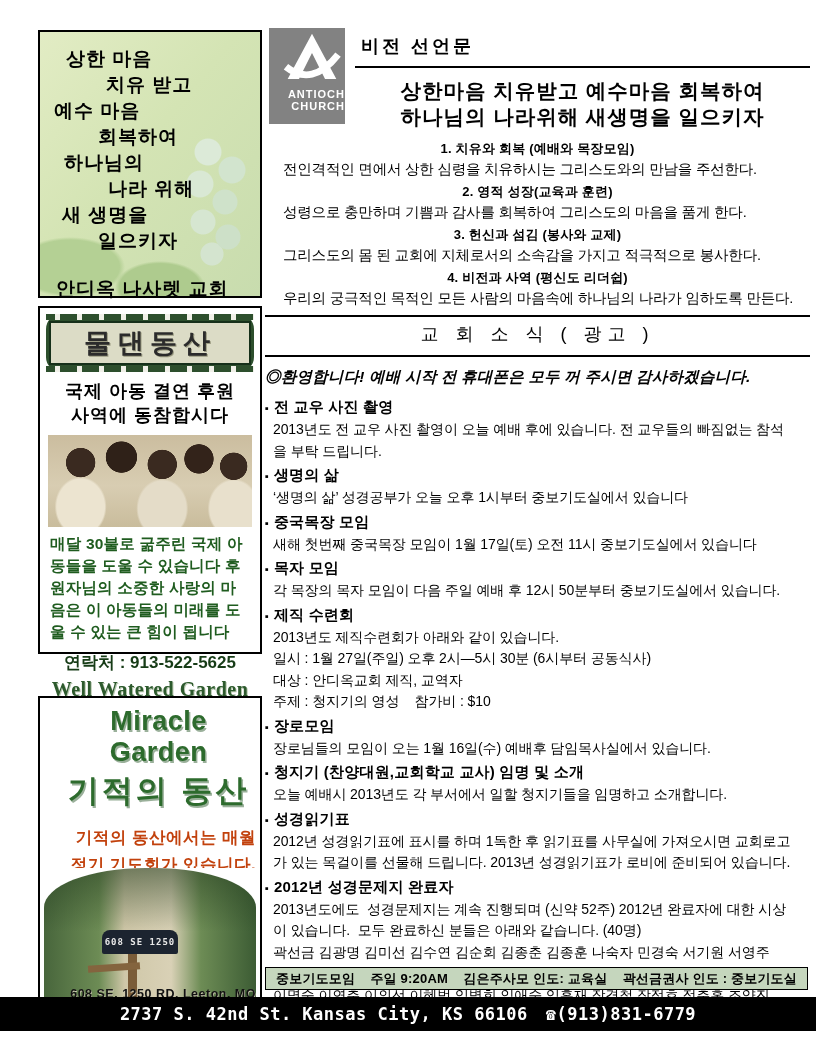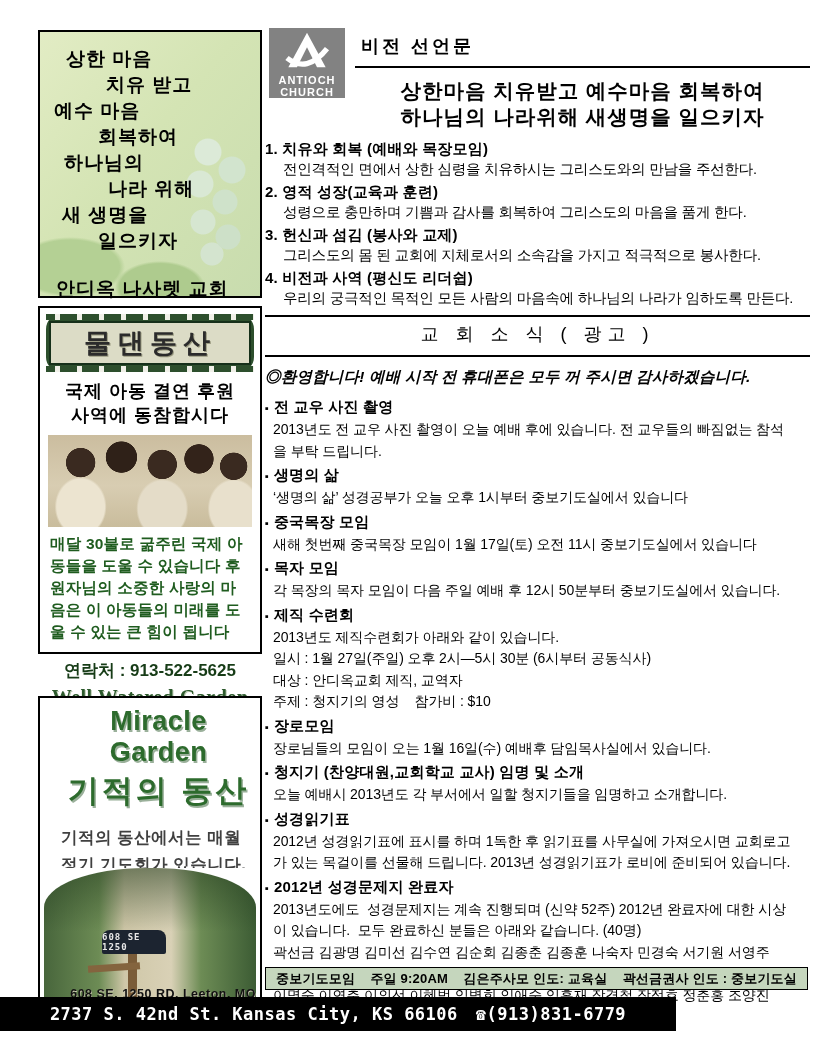"ANTIOCH" .logo { align-items: center -> flex-end; height: 70px -> 96px }
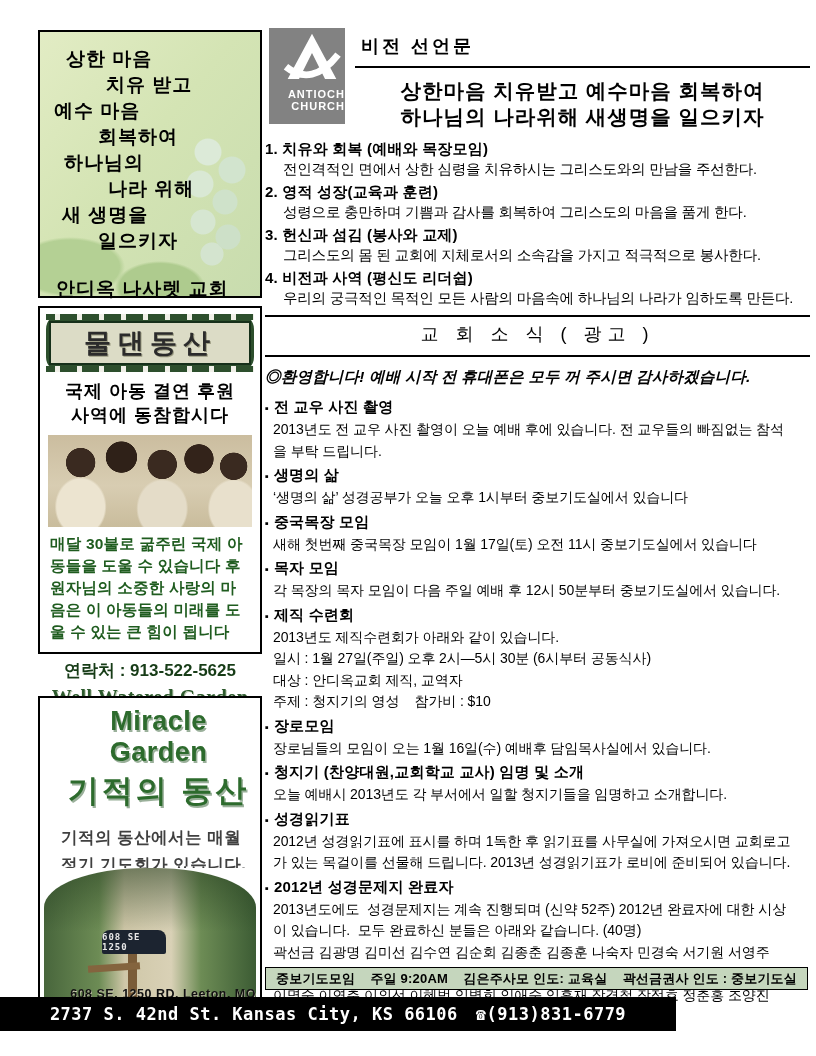"1. 치유와 회복 (예배와 목장모임)" .v-title { font-size: 15px -> 13px; text-align: none -> center }
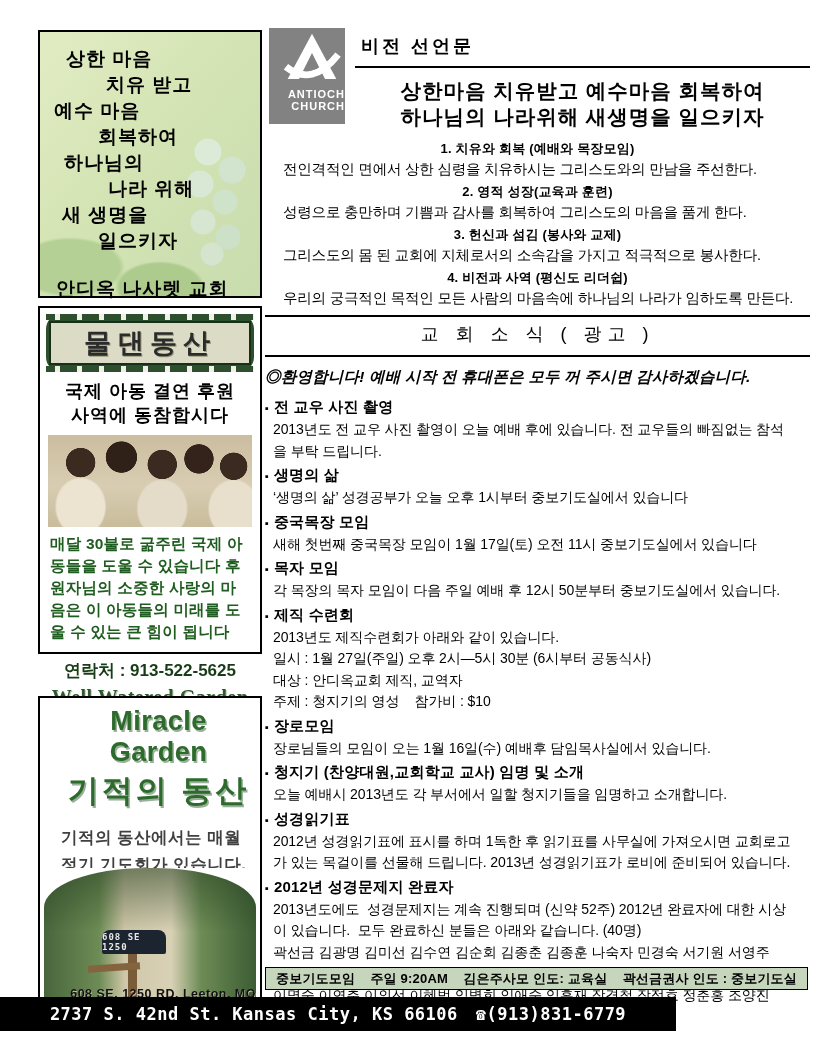"연락처 : 913-522-5625" .ministry-contact { margin-top: 16px -> 8px }
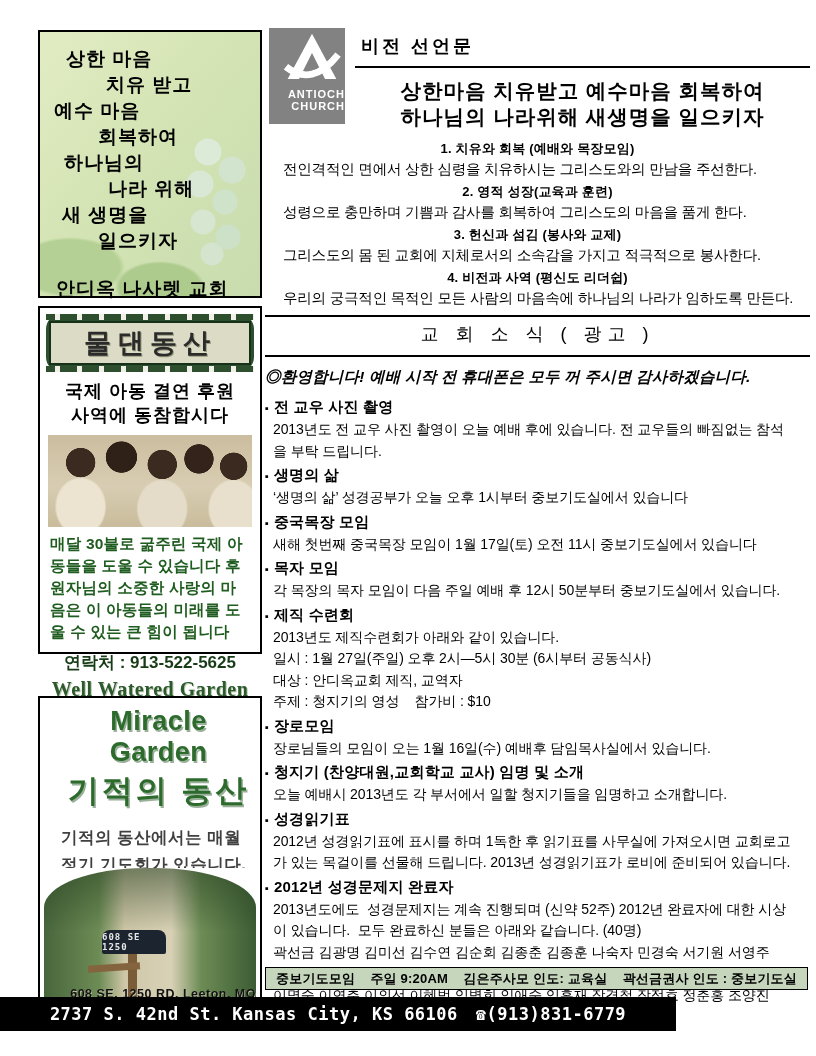"기적의 동산에서는 매월" .miracle-body .mb-line { color: #404040 -> #c2410c; text-align: left -> right }
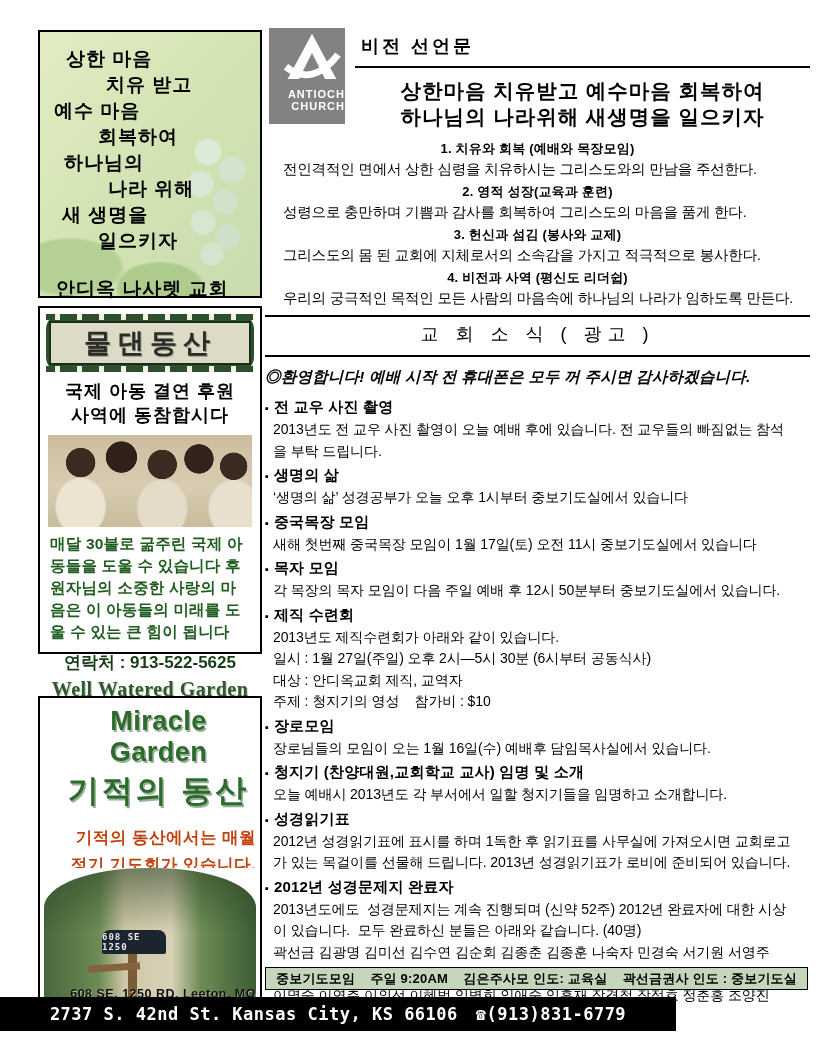"608 SE 1250" .mailbox { width: 64px -> 76px }
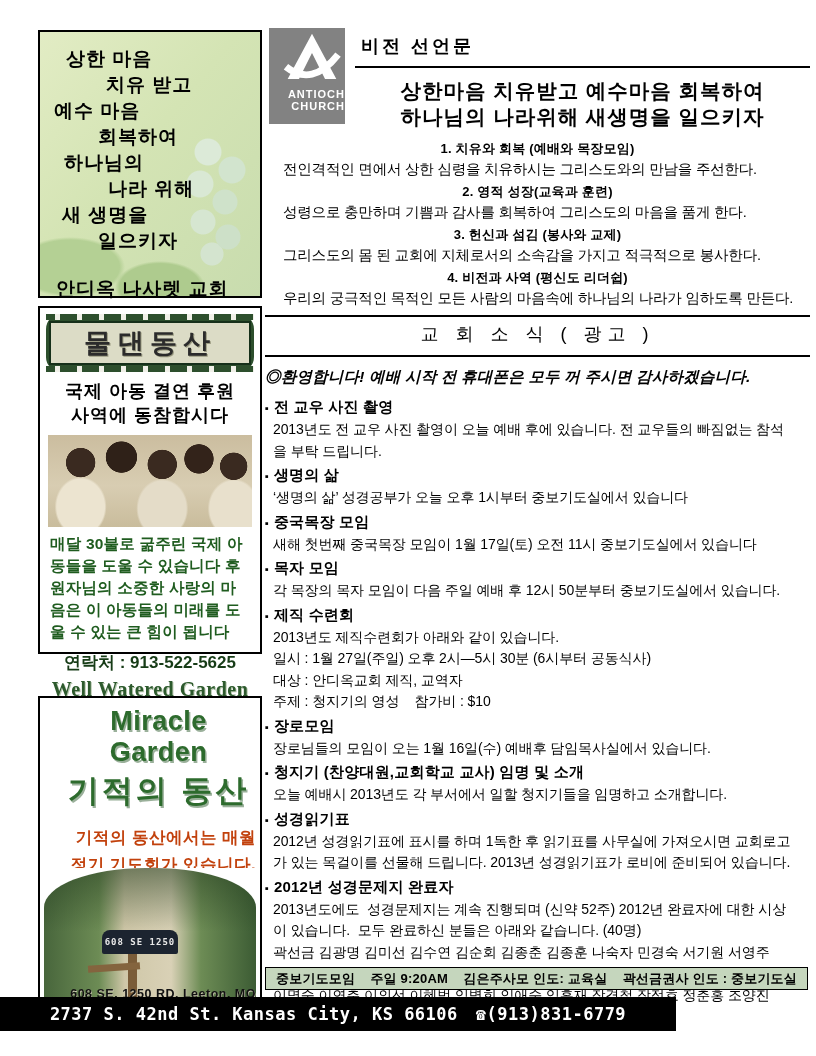"2737 S. 42nd St. Kansas" .footer-bar { width: 676px -> 816px }
